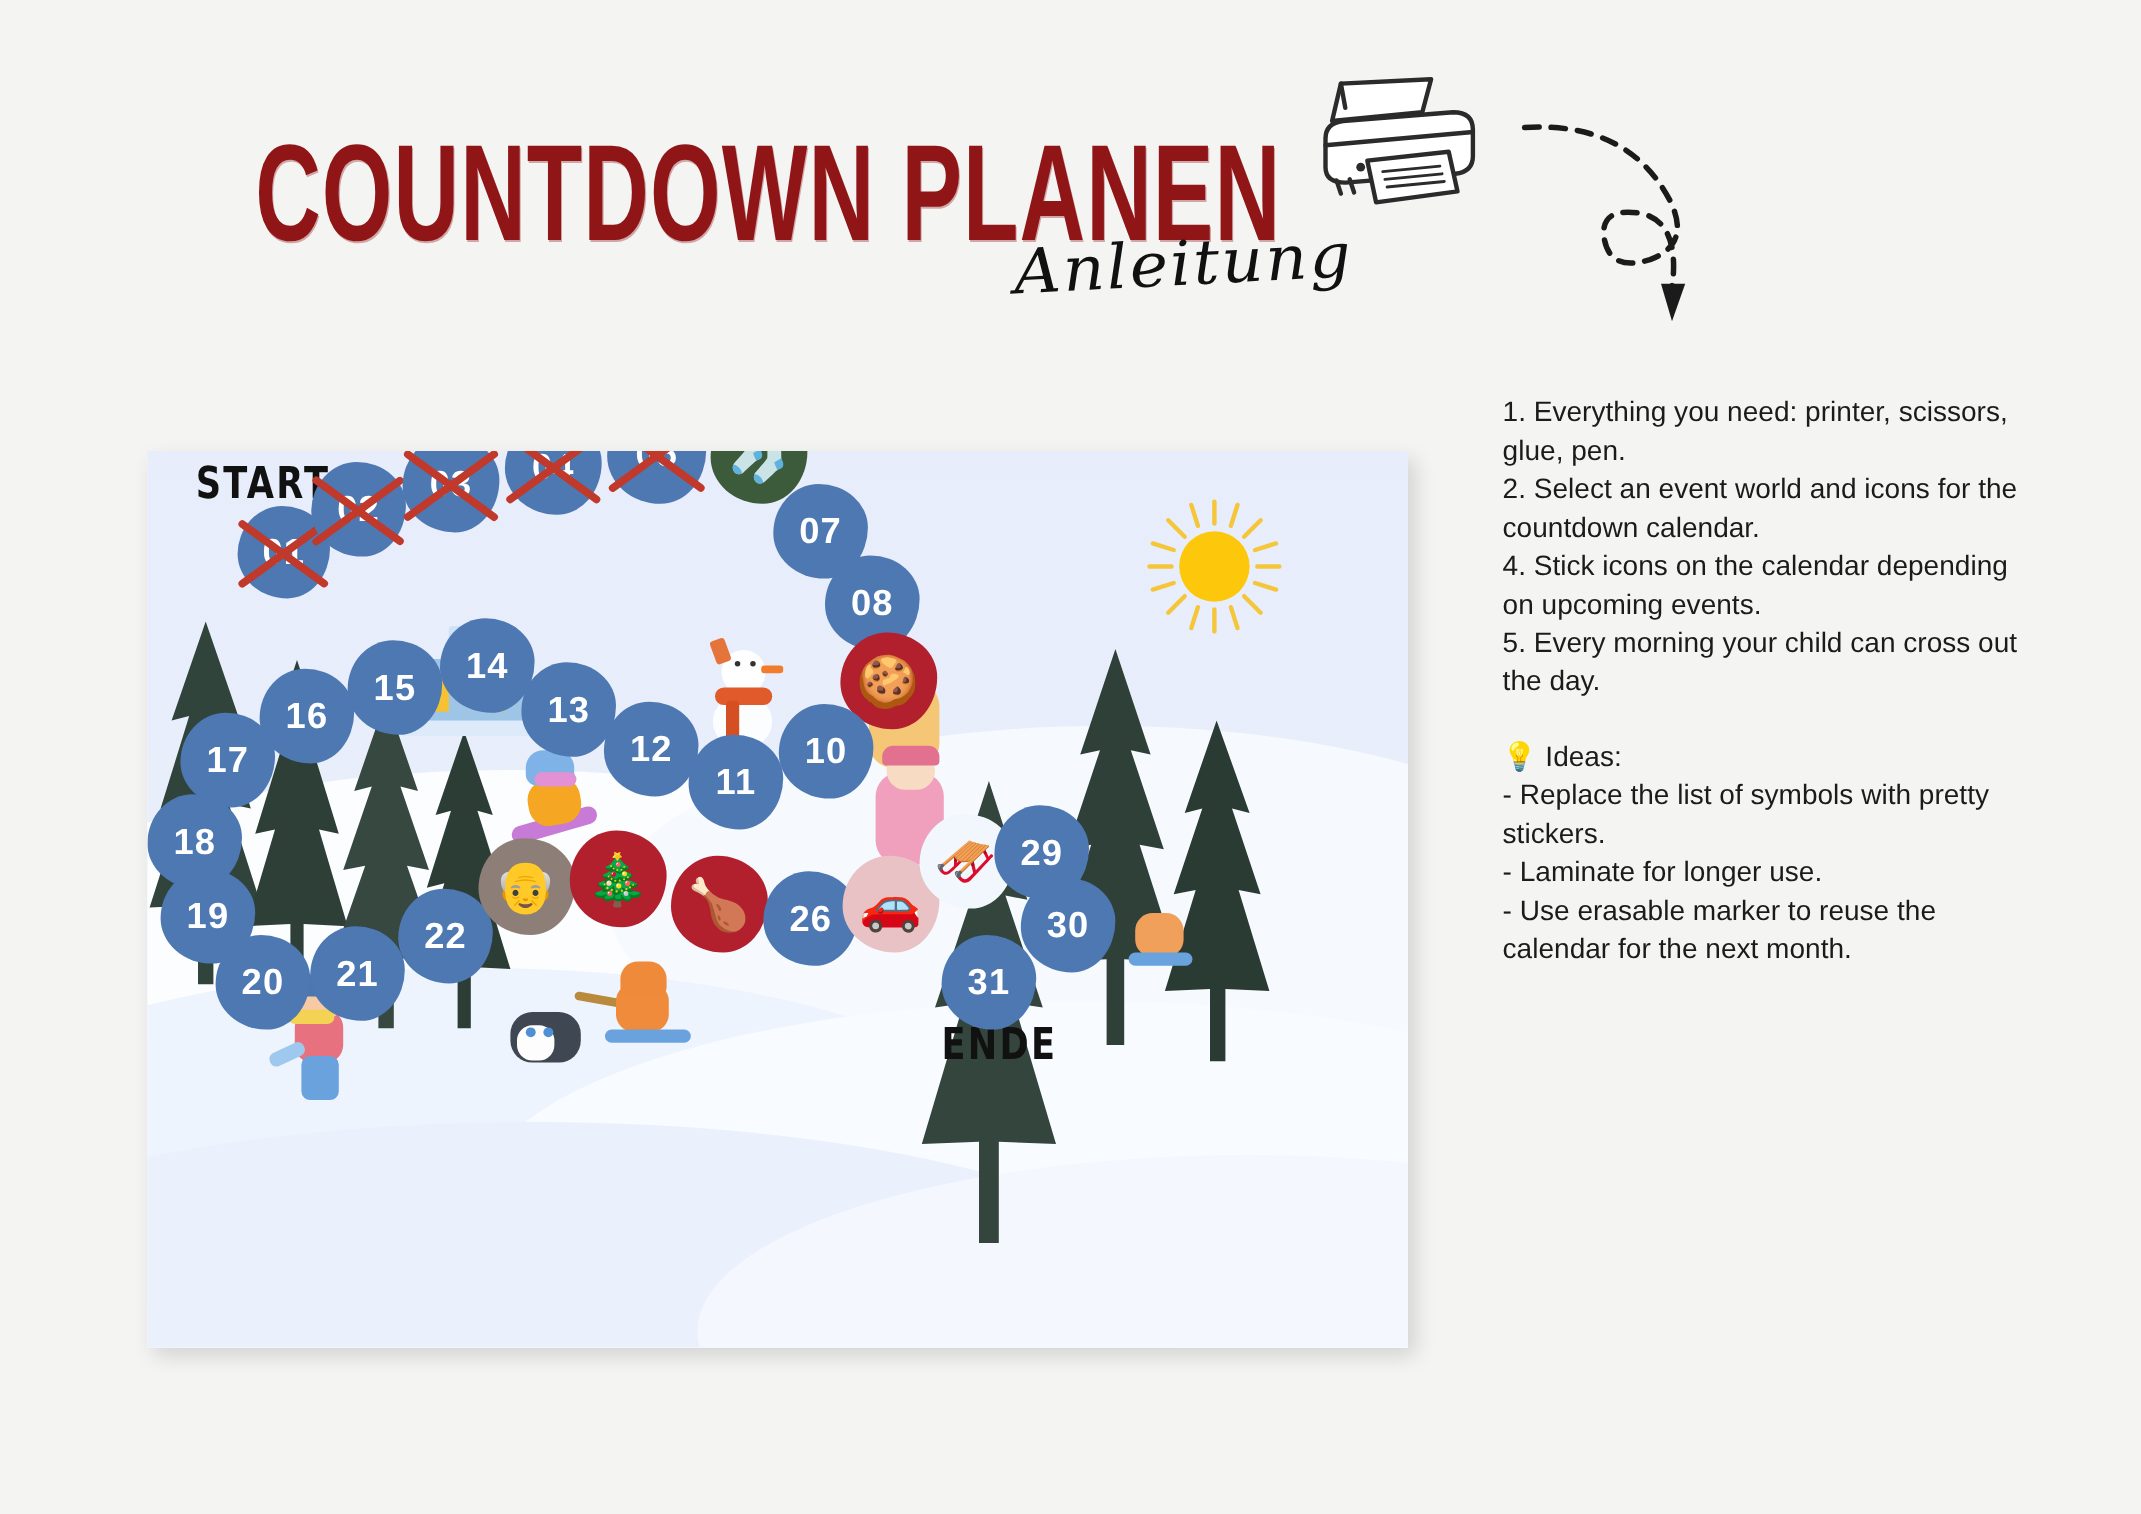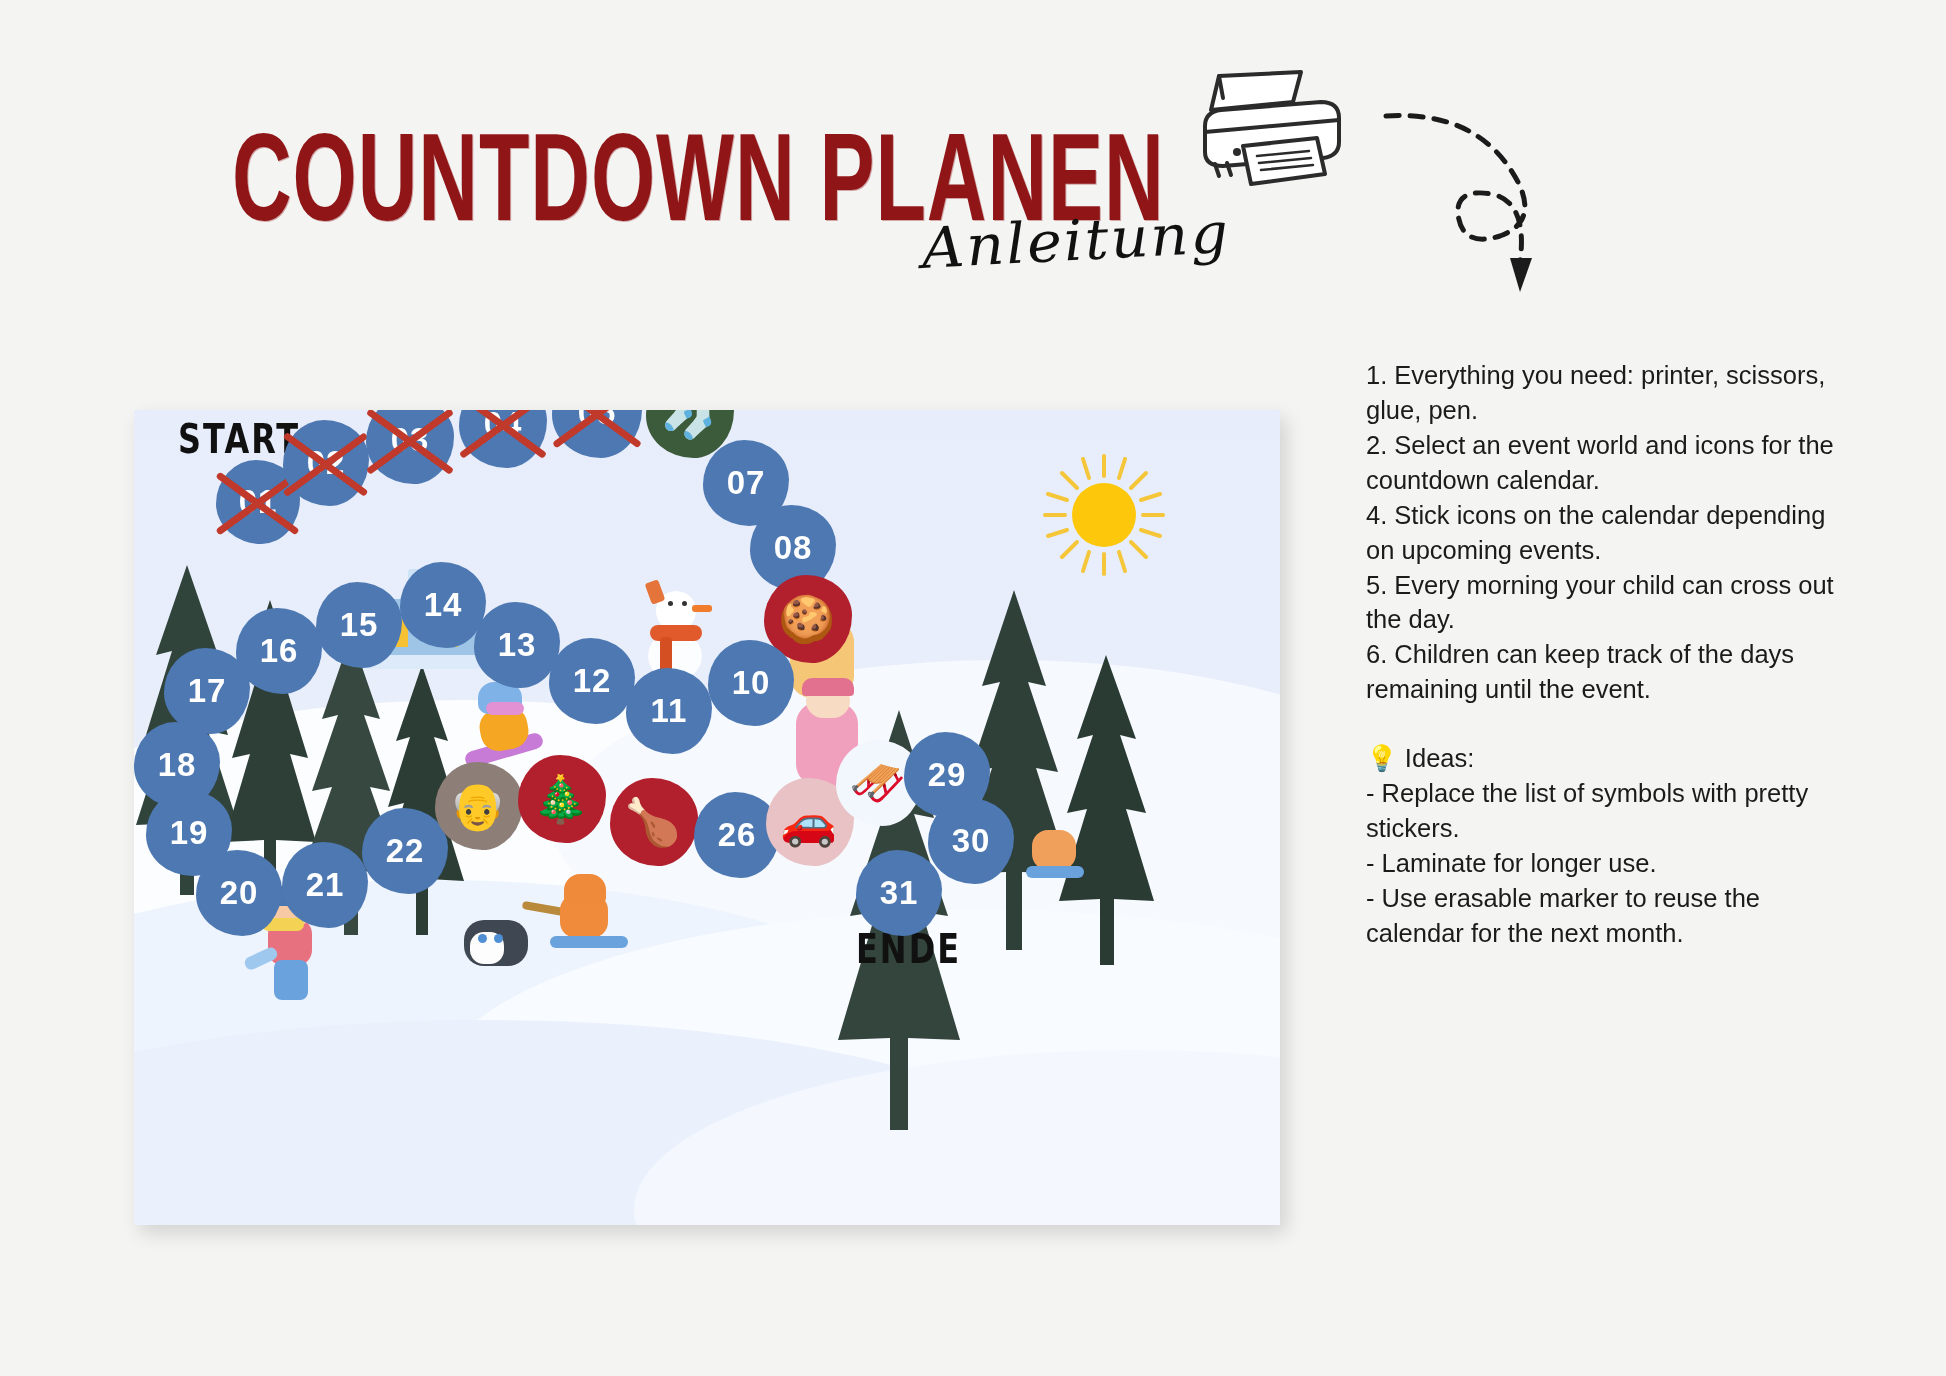"6. Children can keep track" p { html: <p>6. Children can keep track of the days remaining until the event.</p> -> none }
